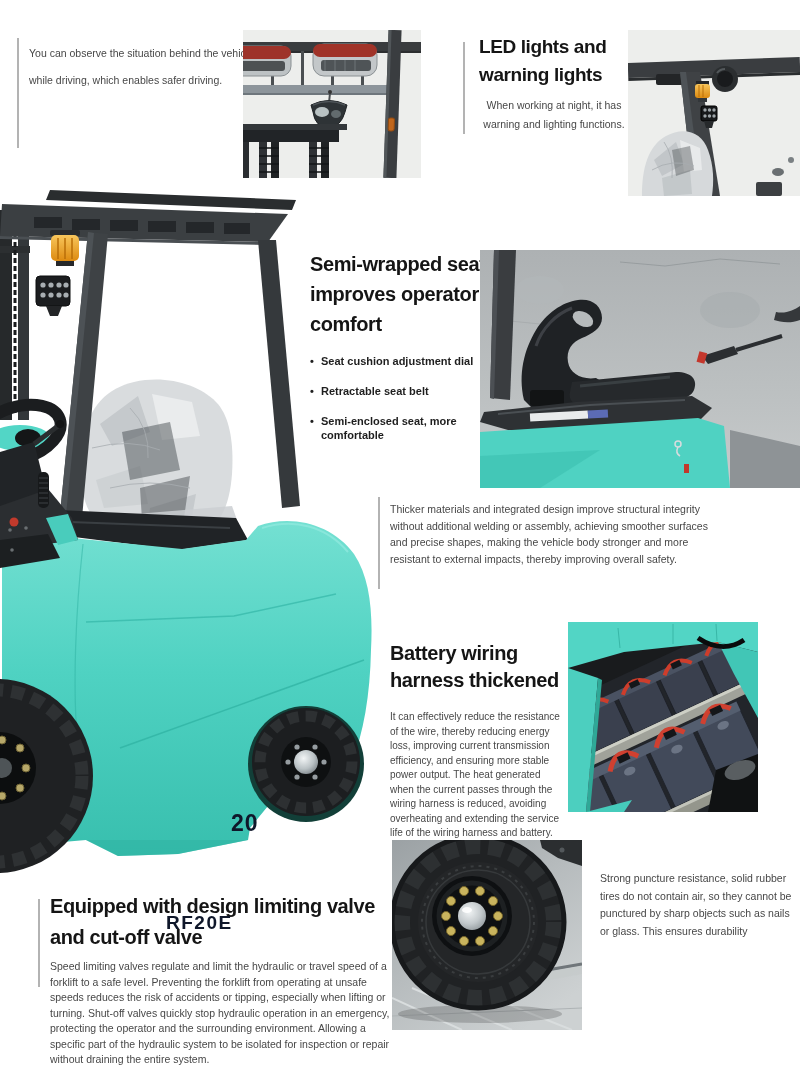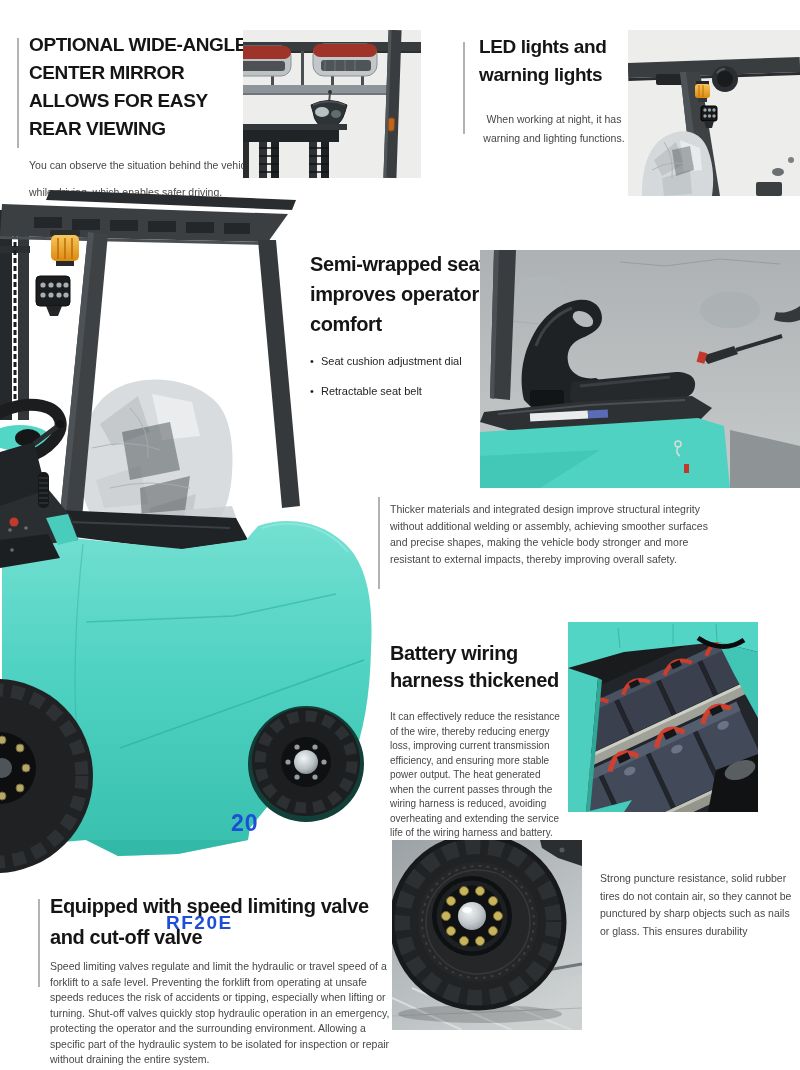"OPTIONAL WIDE-ANGLE CENTER MIRROR ALLOWS" h2 { html: <h2>OPTIONAL WIDE-ANGLE CENTER MIRROR ALLOWS FOR EASY REAR VIEWING</h2> -> none }
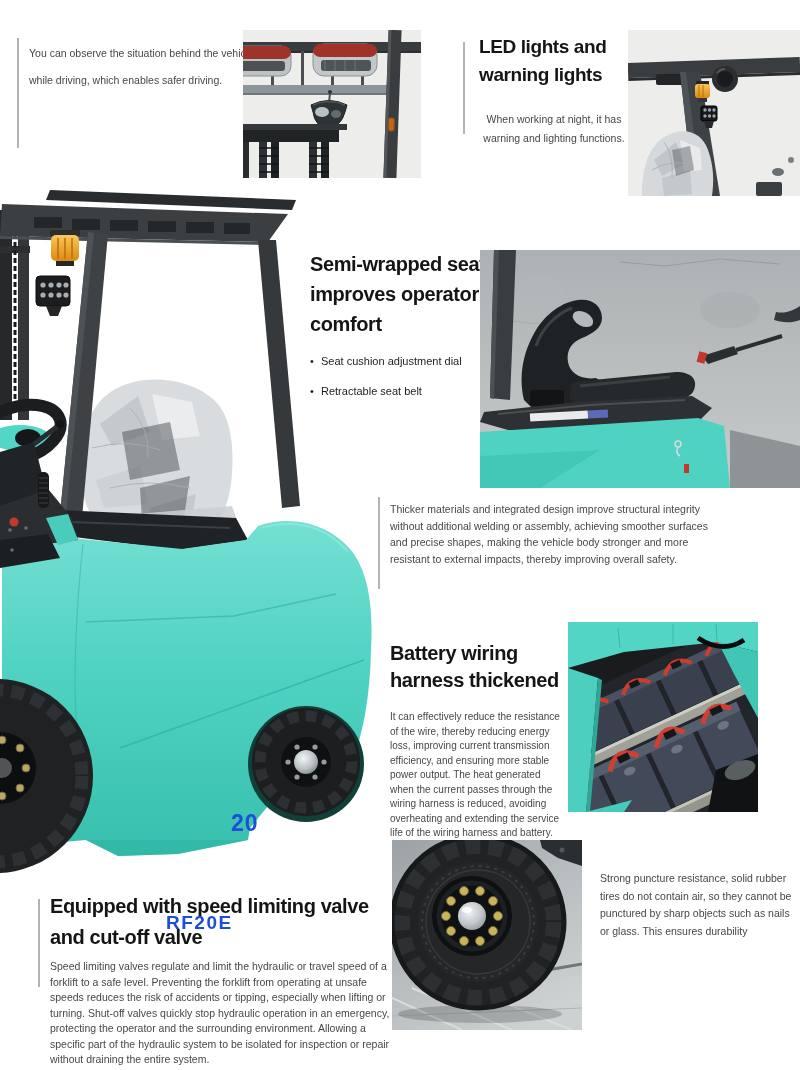"When working at night, it" .sec-led p { margin-top: 21px -> 7px }
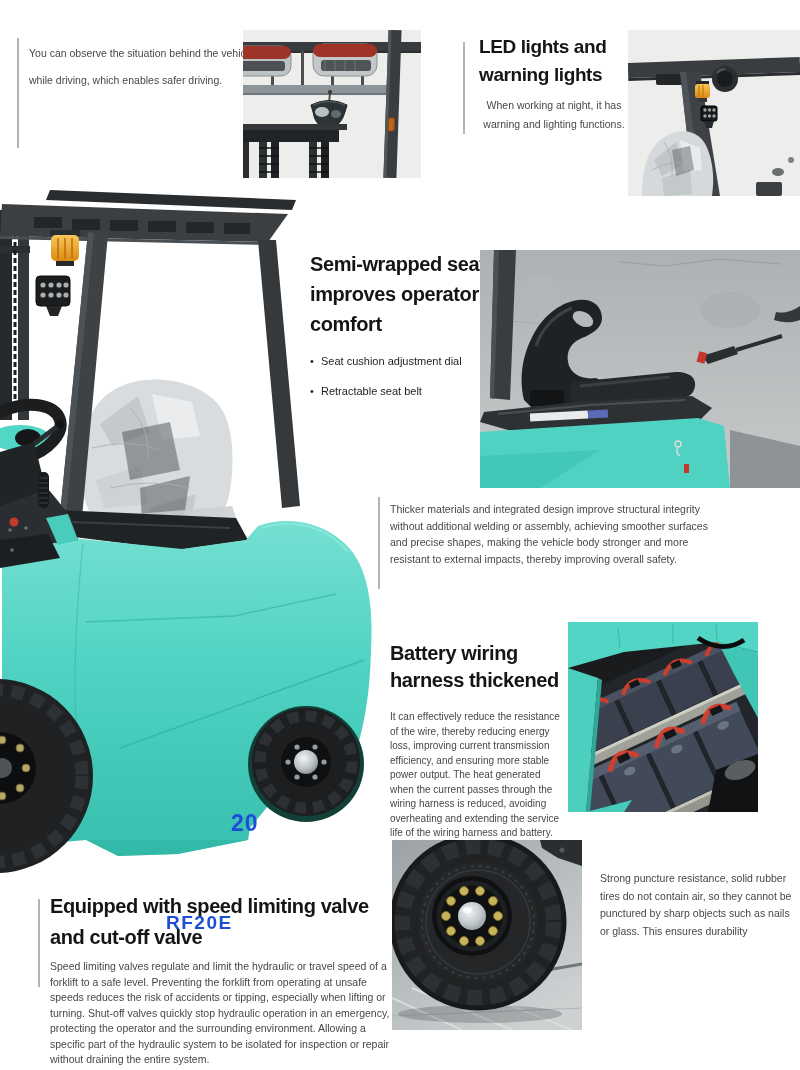"Seat cushion adjustment dial" .bullets li { font-weight: 400 -> 700 }
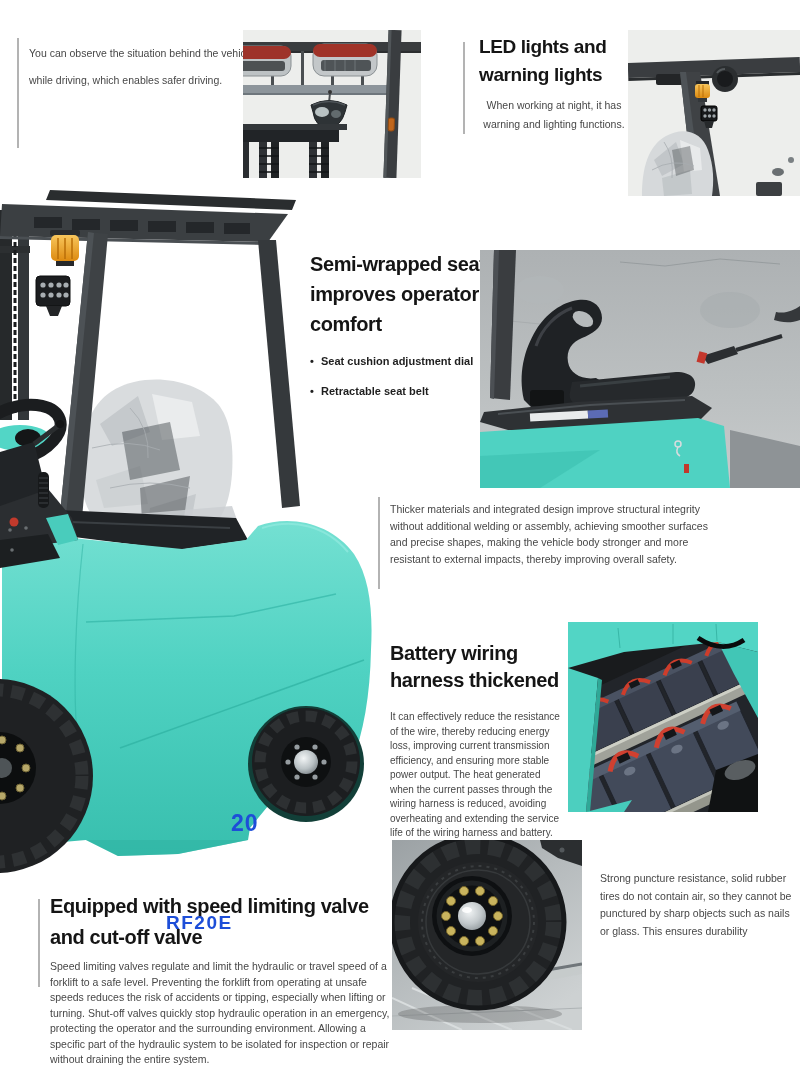"Semi-enclosed seat, more comfortable" li { html: none -> <li>Semi-enclosed seat, more comfortable</li> }
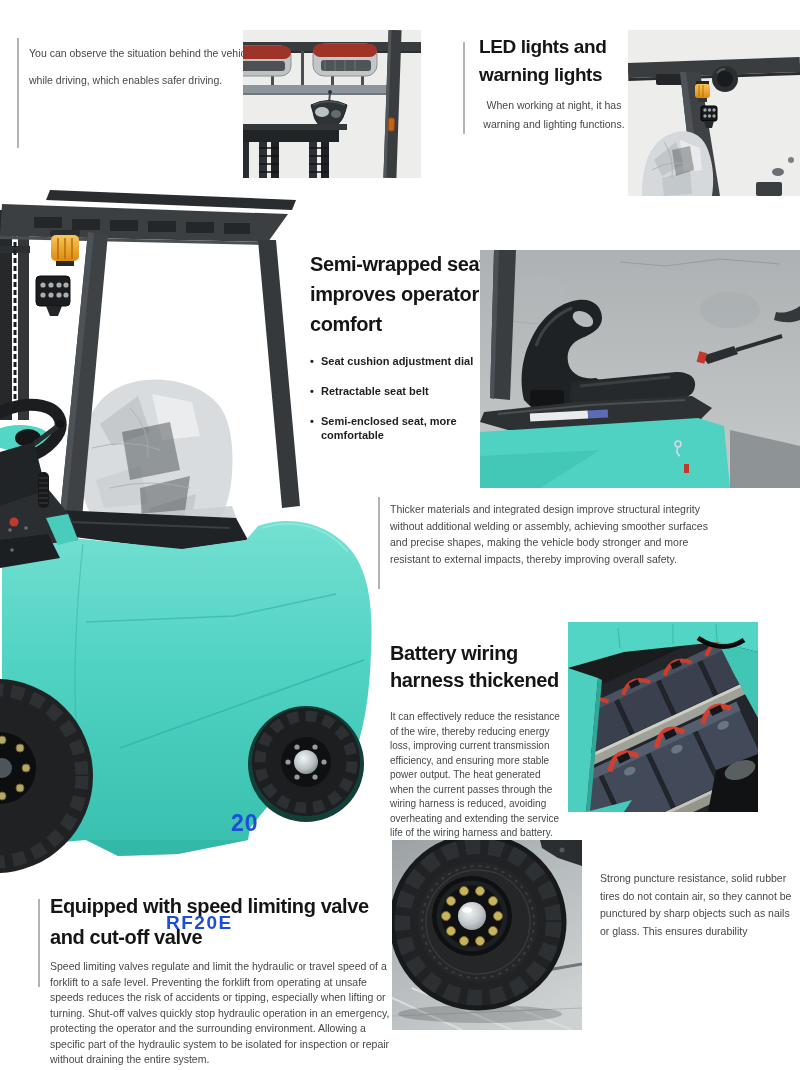"20" .decal { color: #1d4ed8 -> #0f172a }
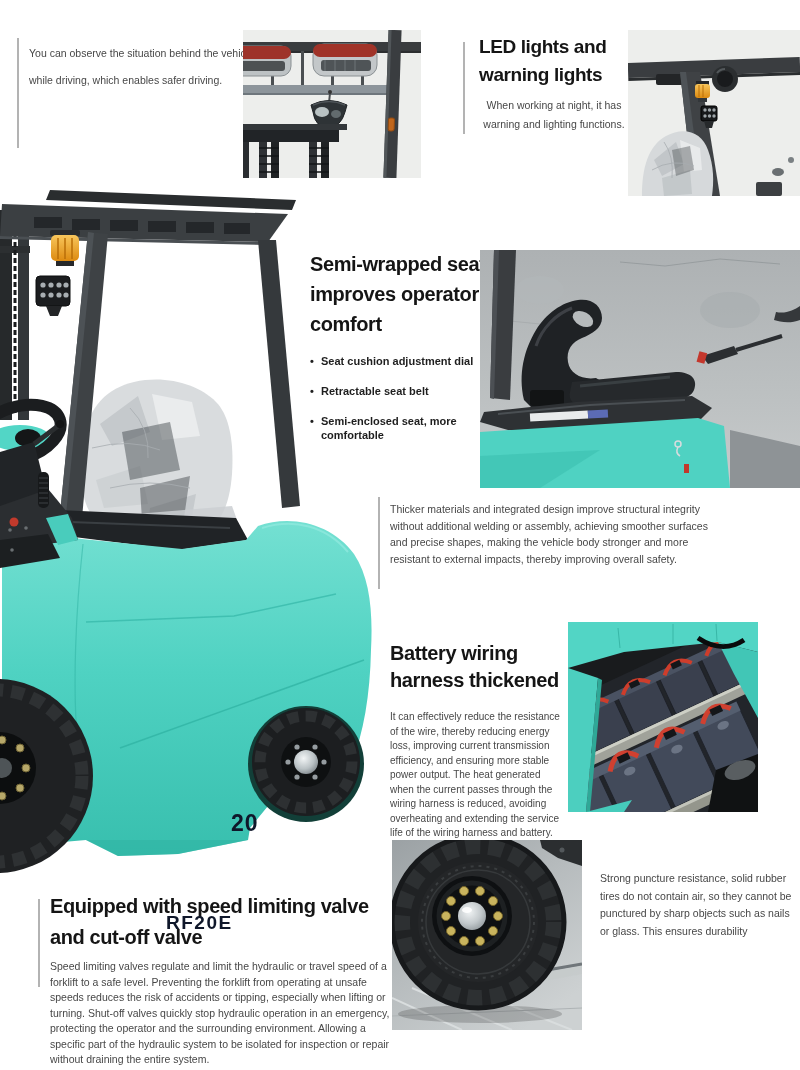"Equipped with speed limiting valve" h2 { text: speed -> design }
